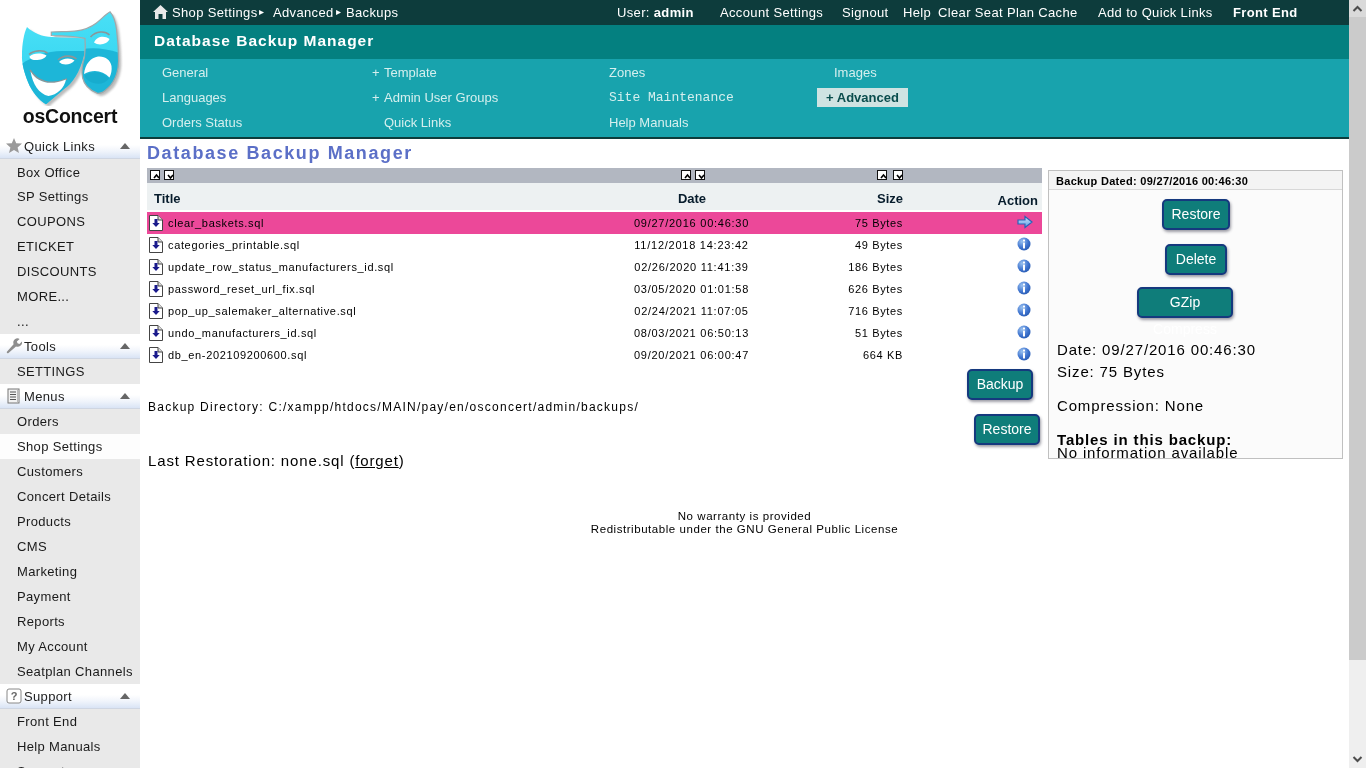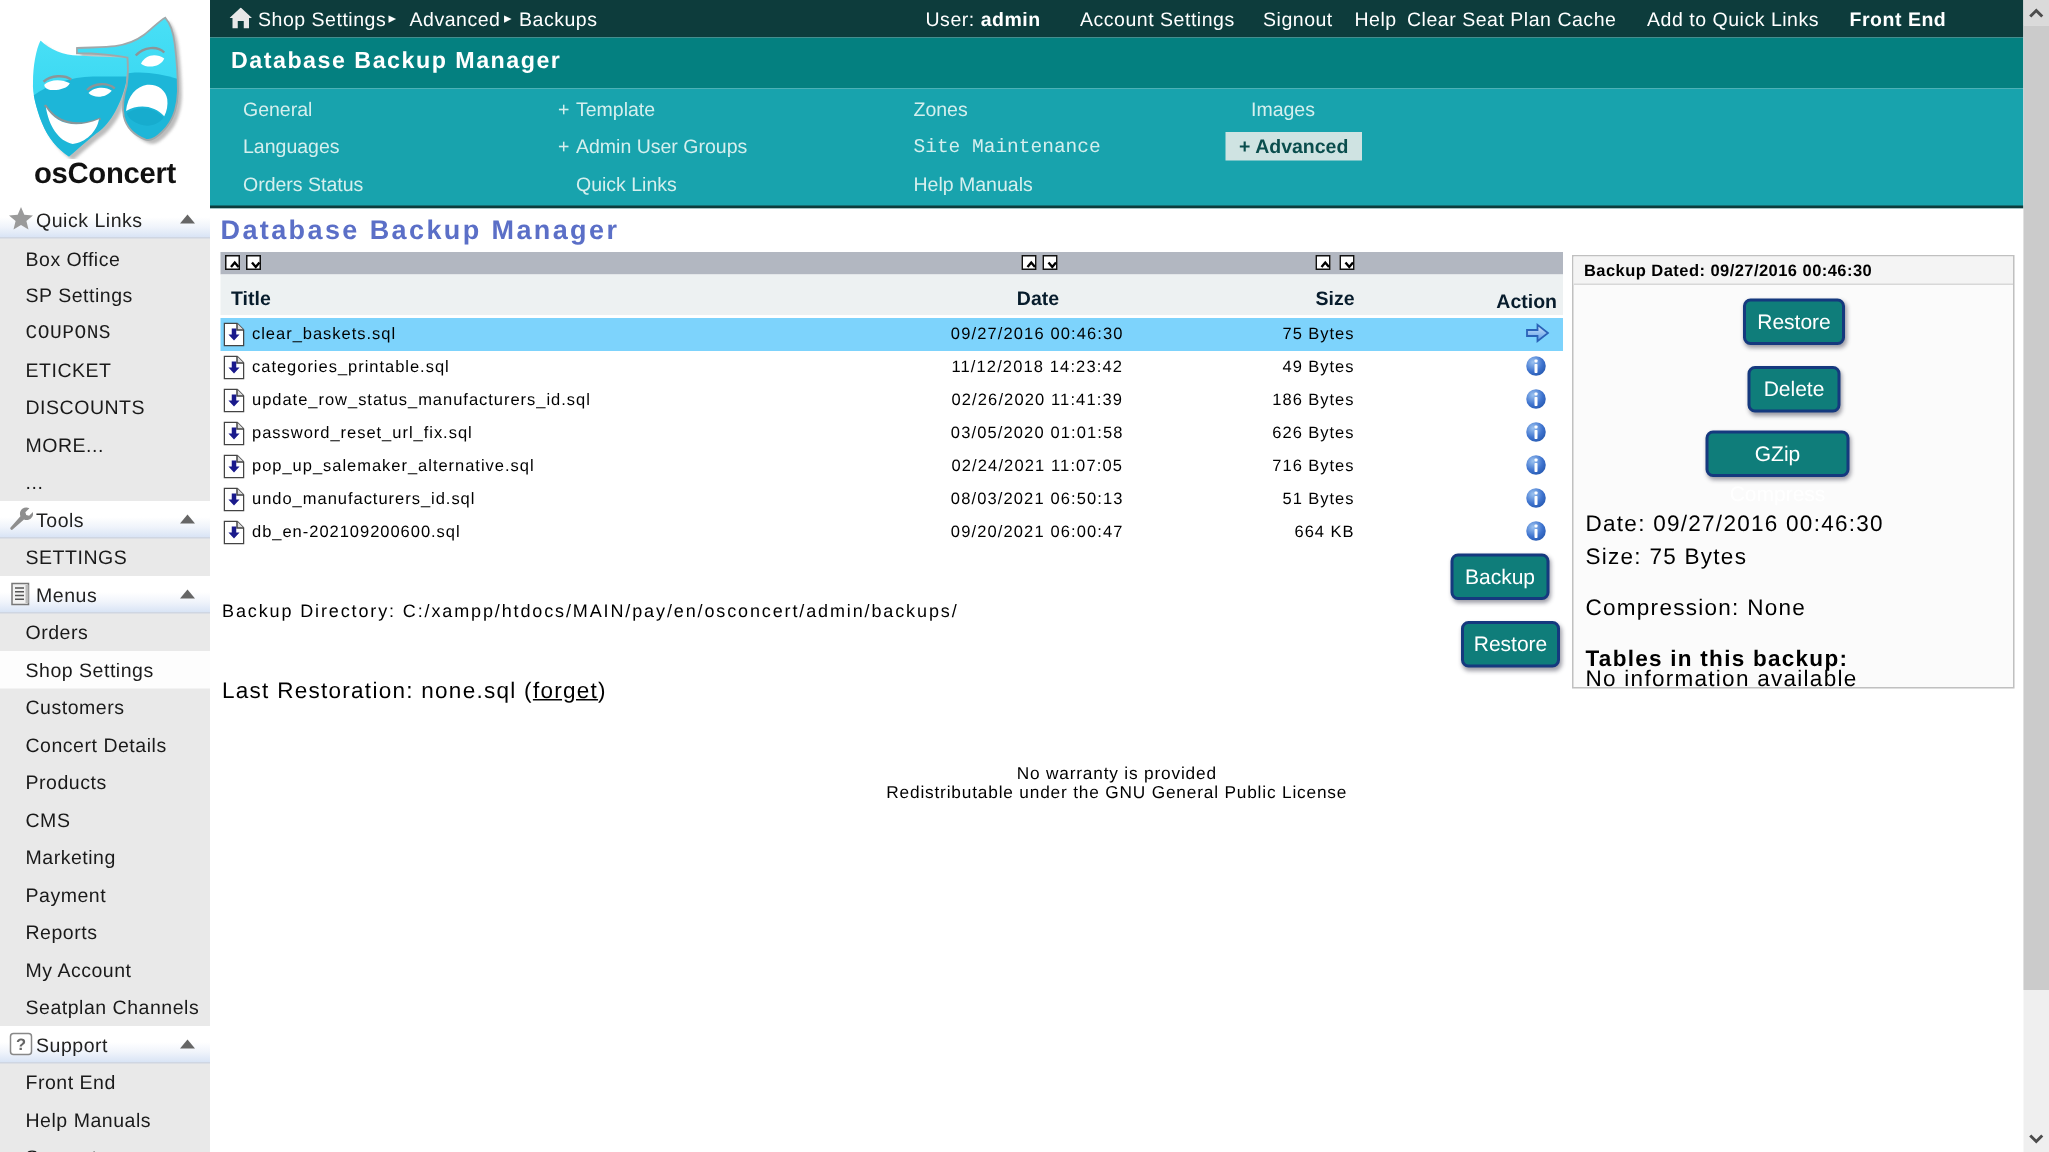"COUPONS" div.sitem { font-family: Liberation Mono, monospace -> none }
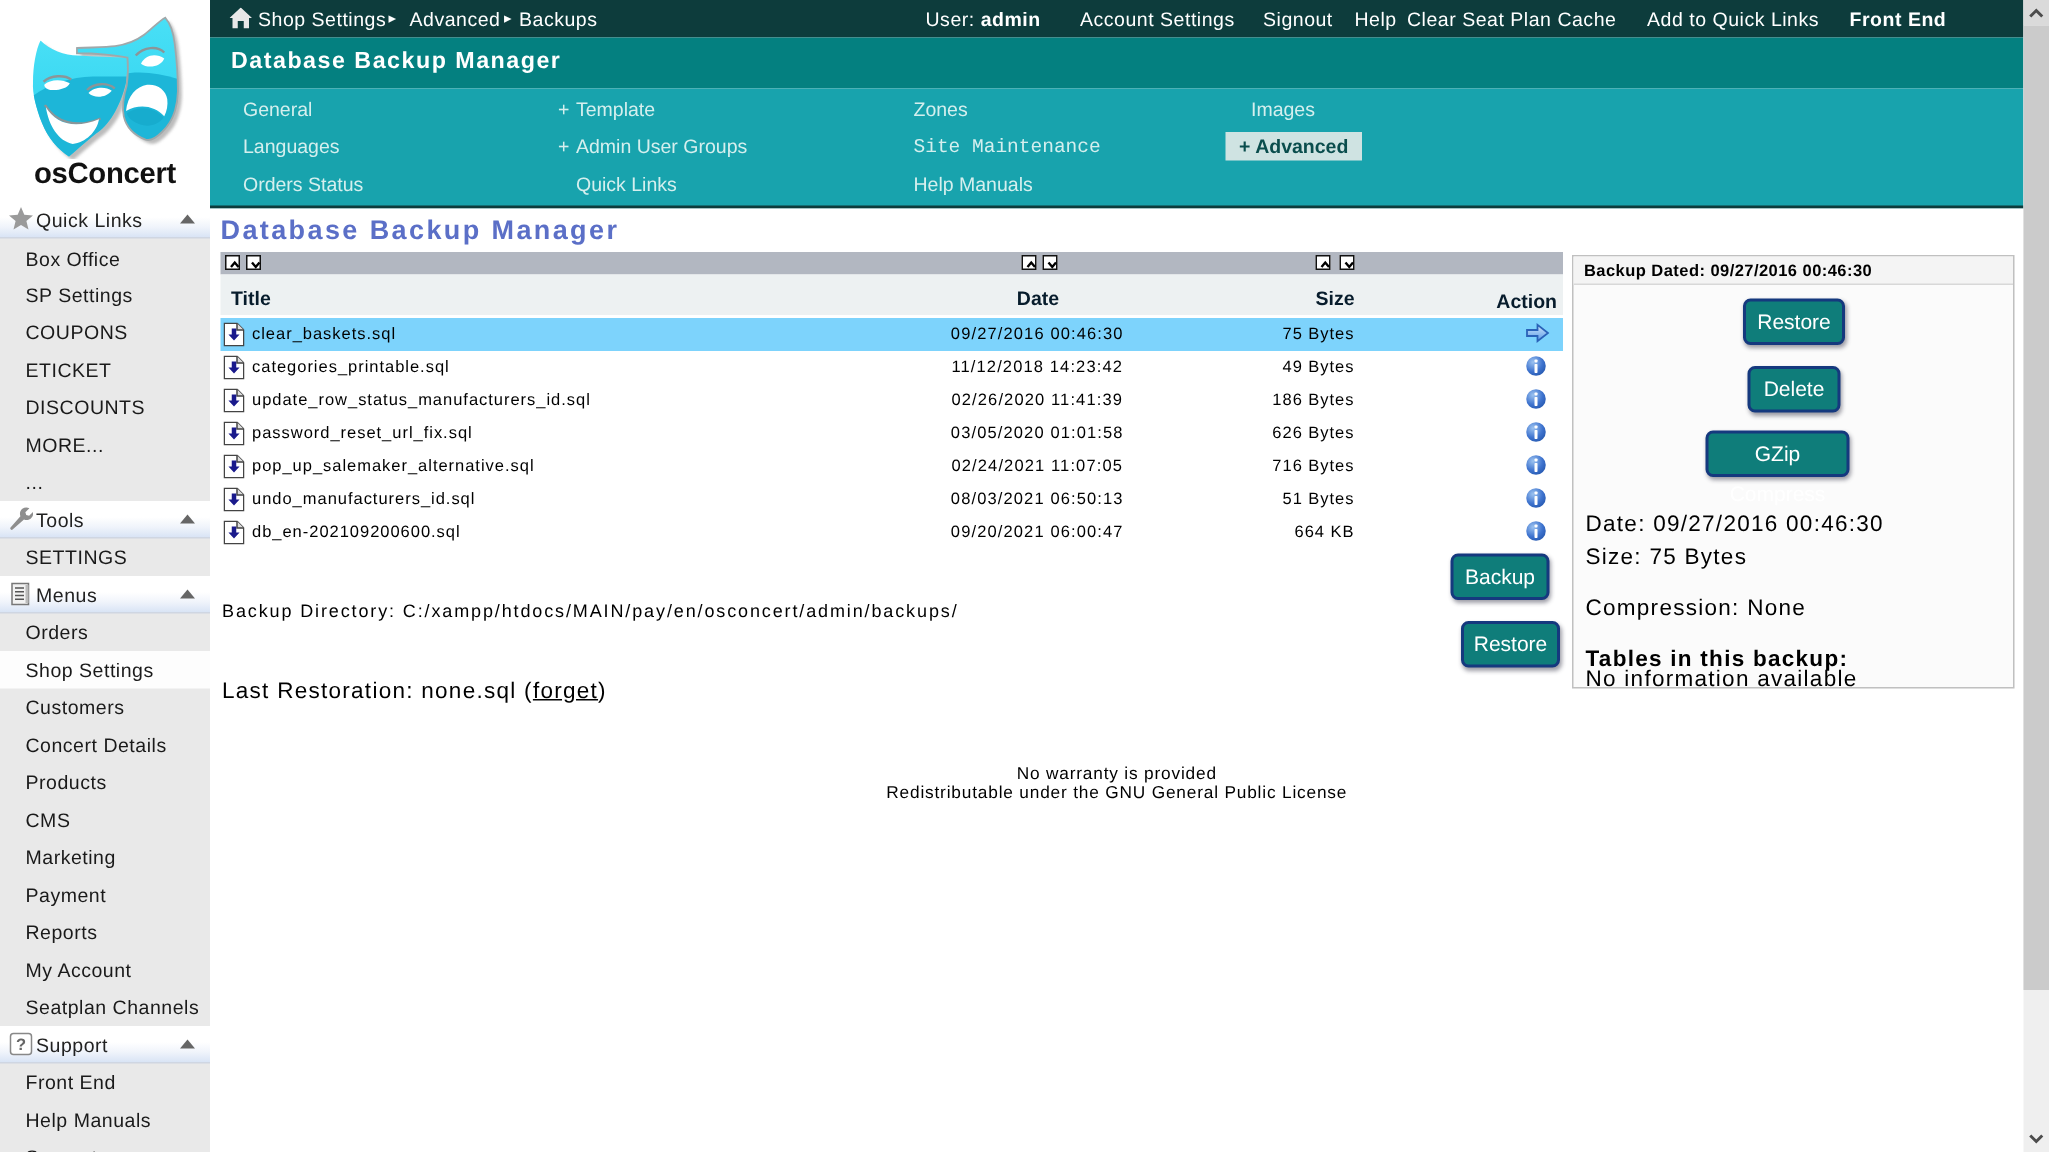"clear_baskets.sql" .drow.first { background: #7dd3fc -> #ec4899 }
